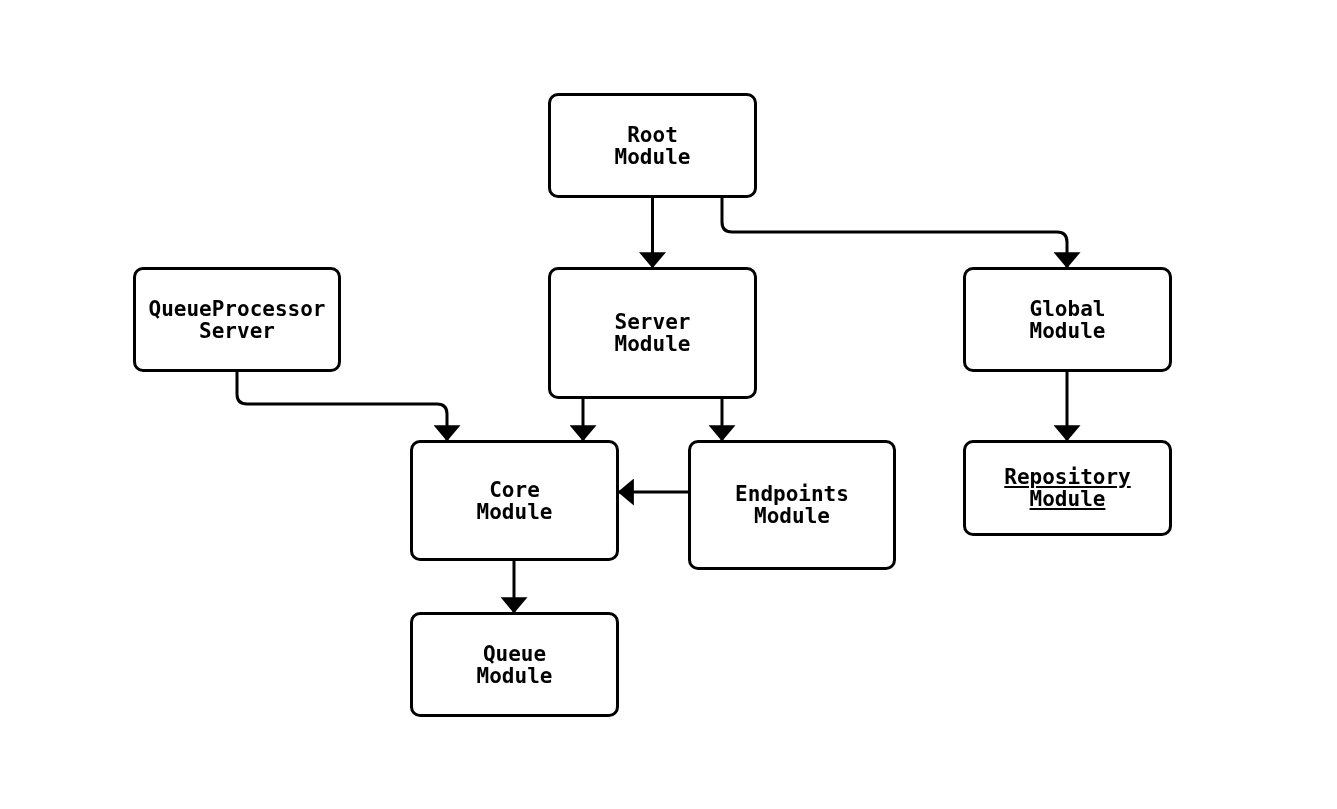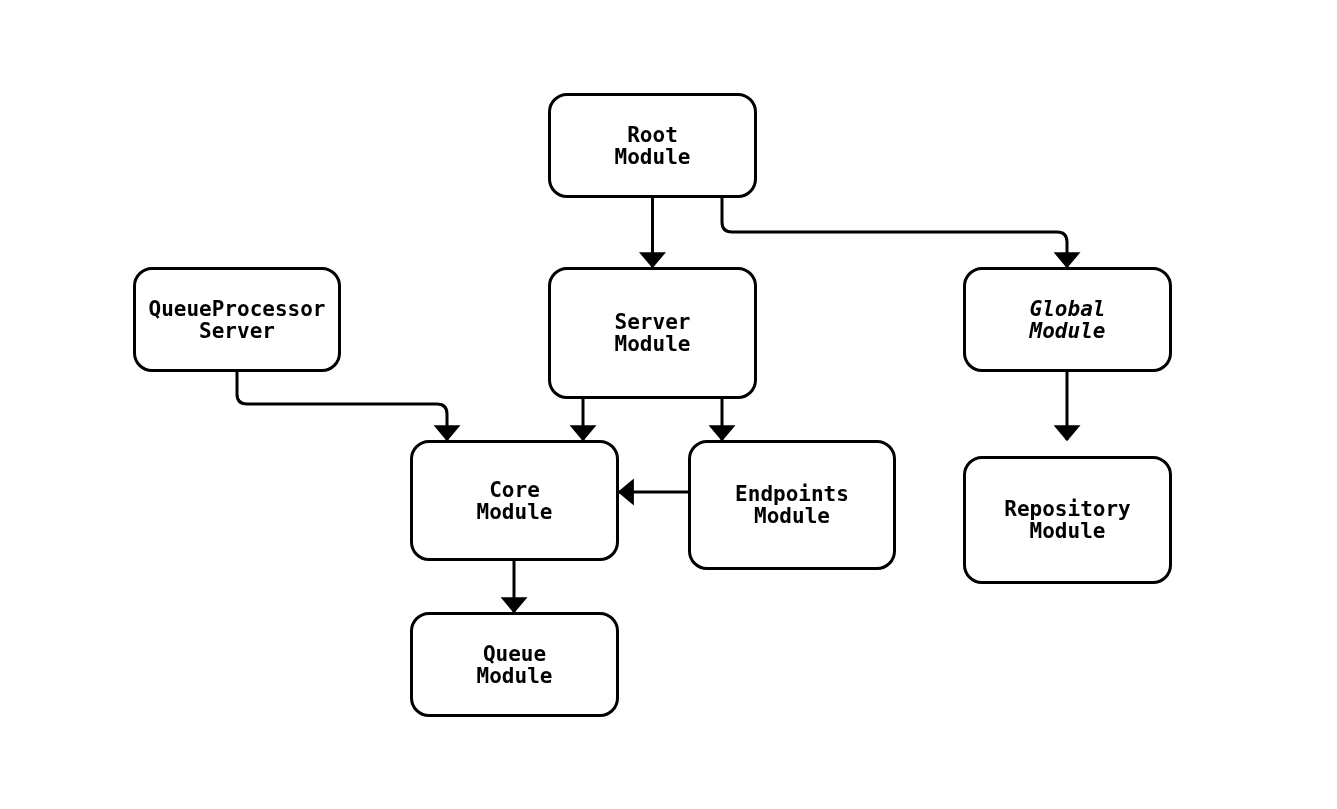"Root" .node { border-radius: 19px -> 10px }
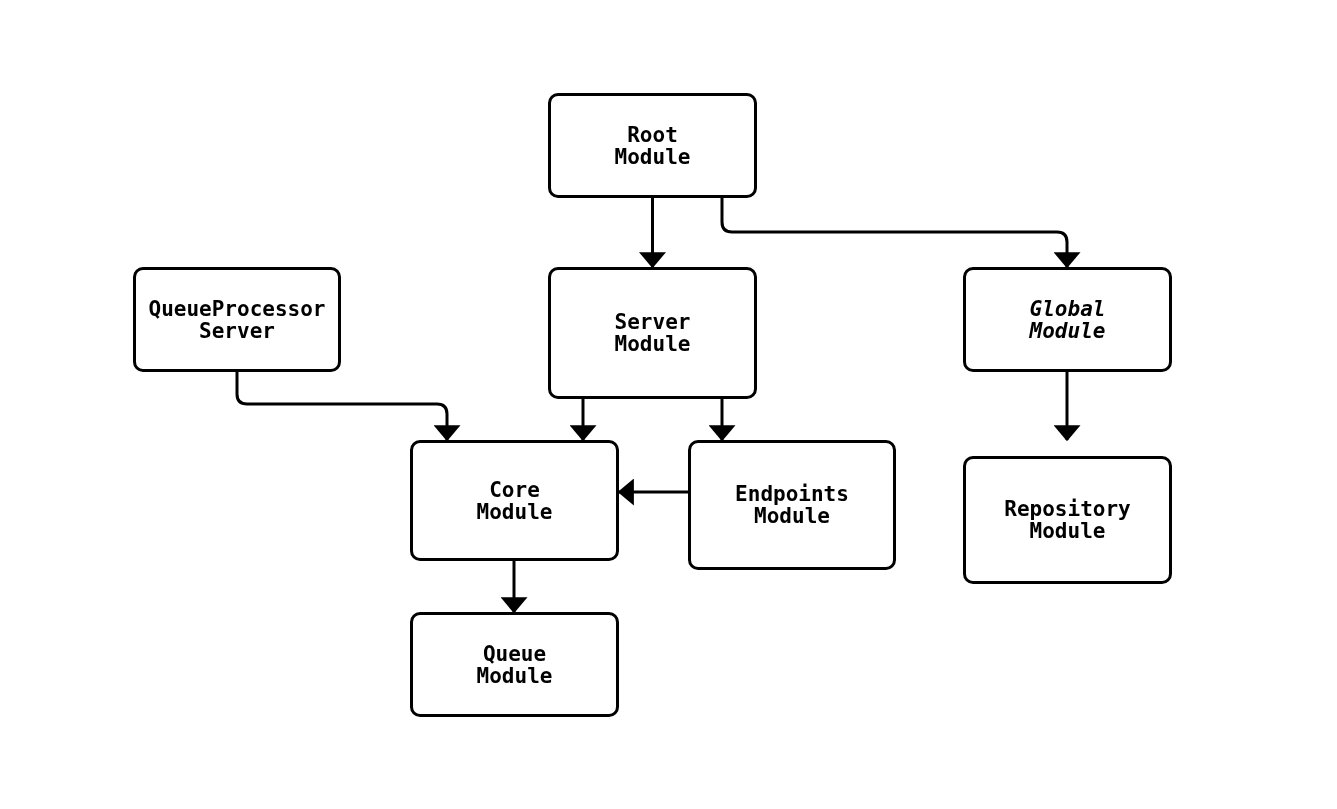"Global" div.node { font-style: italic -> none }
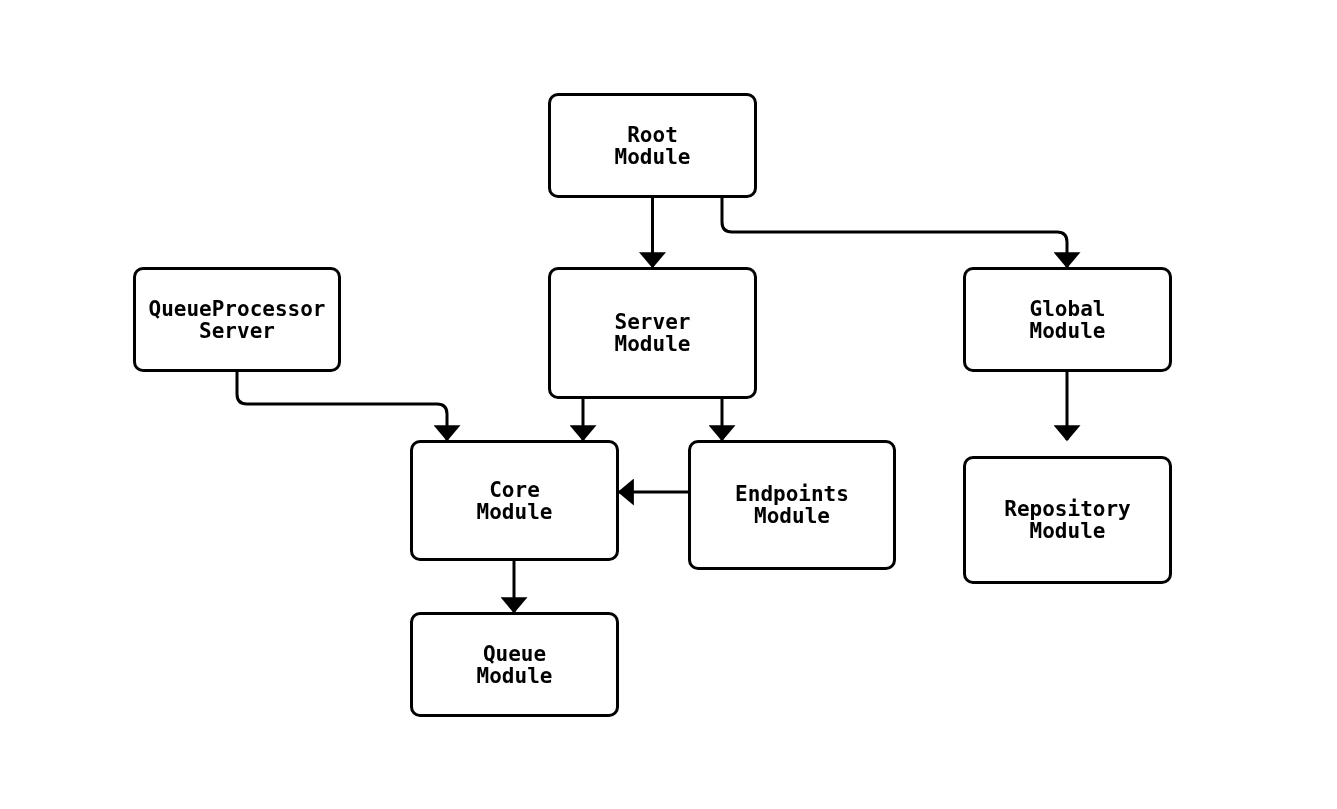"Repository" div.node { height: 128px -> 96px; text-decoration: none -> underline; top: 456px -> 440px }
